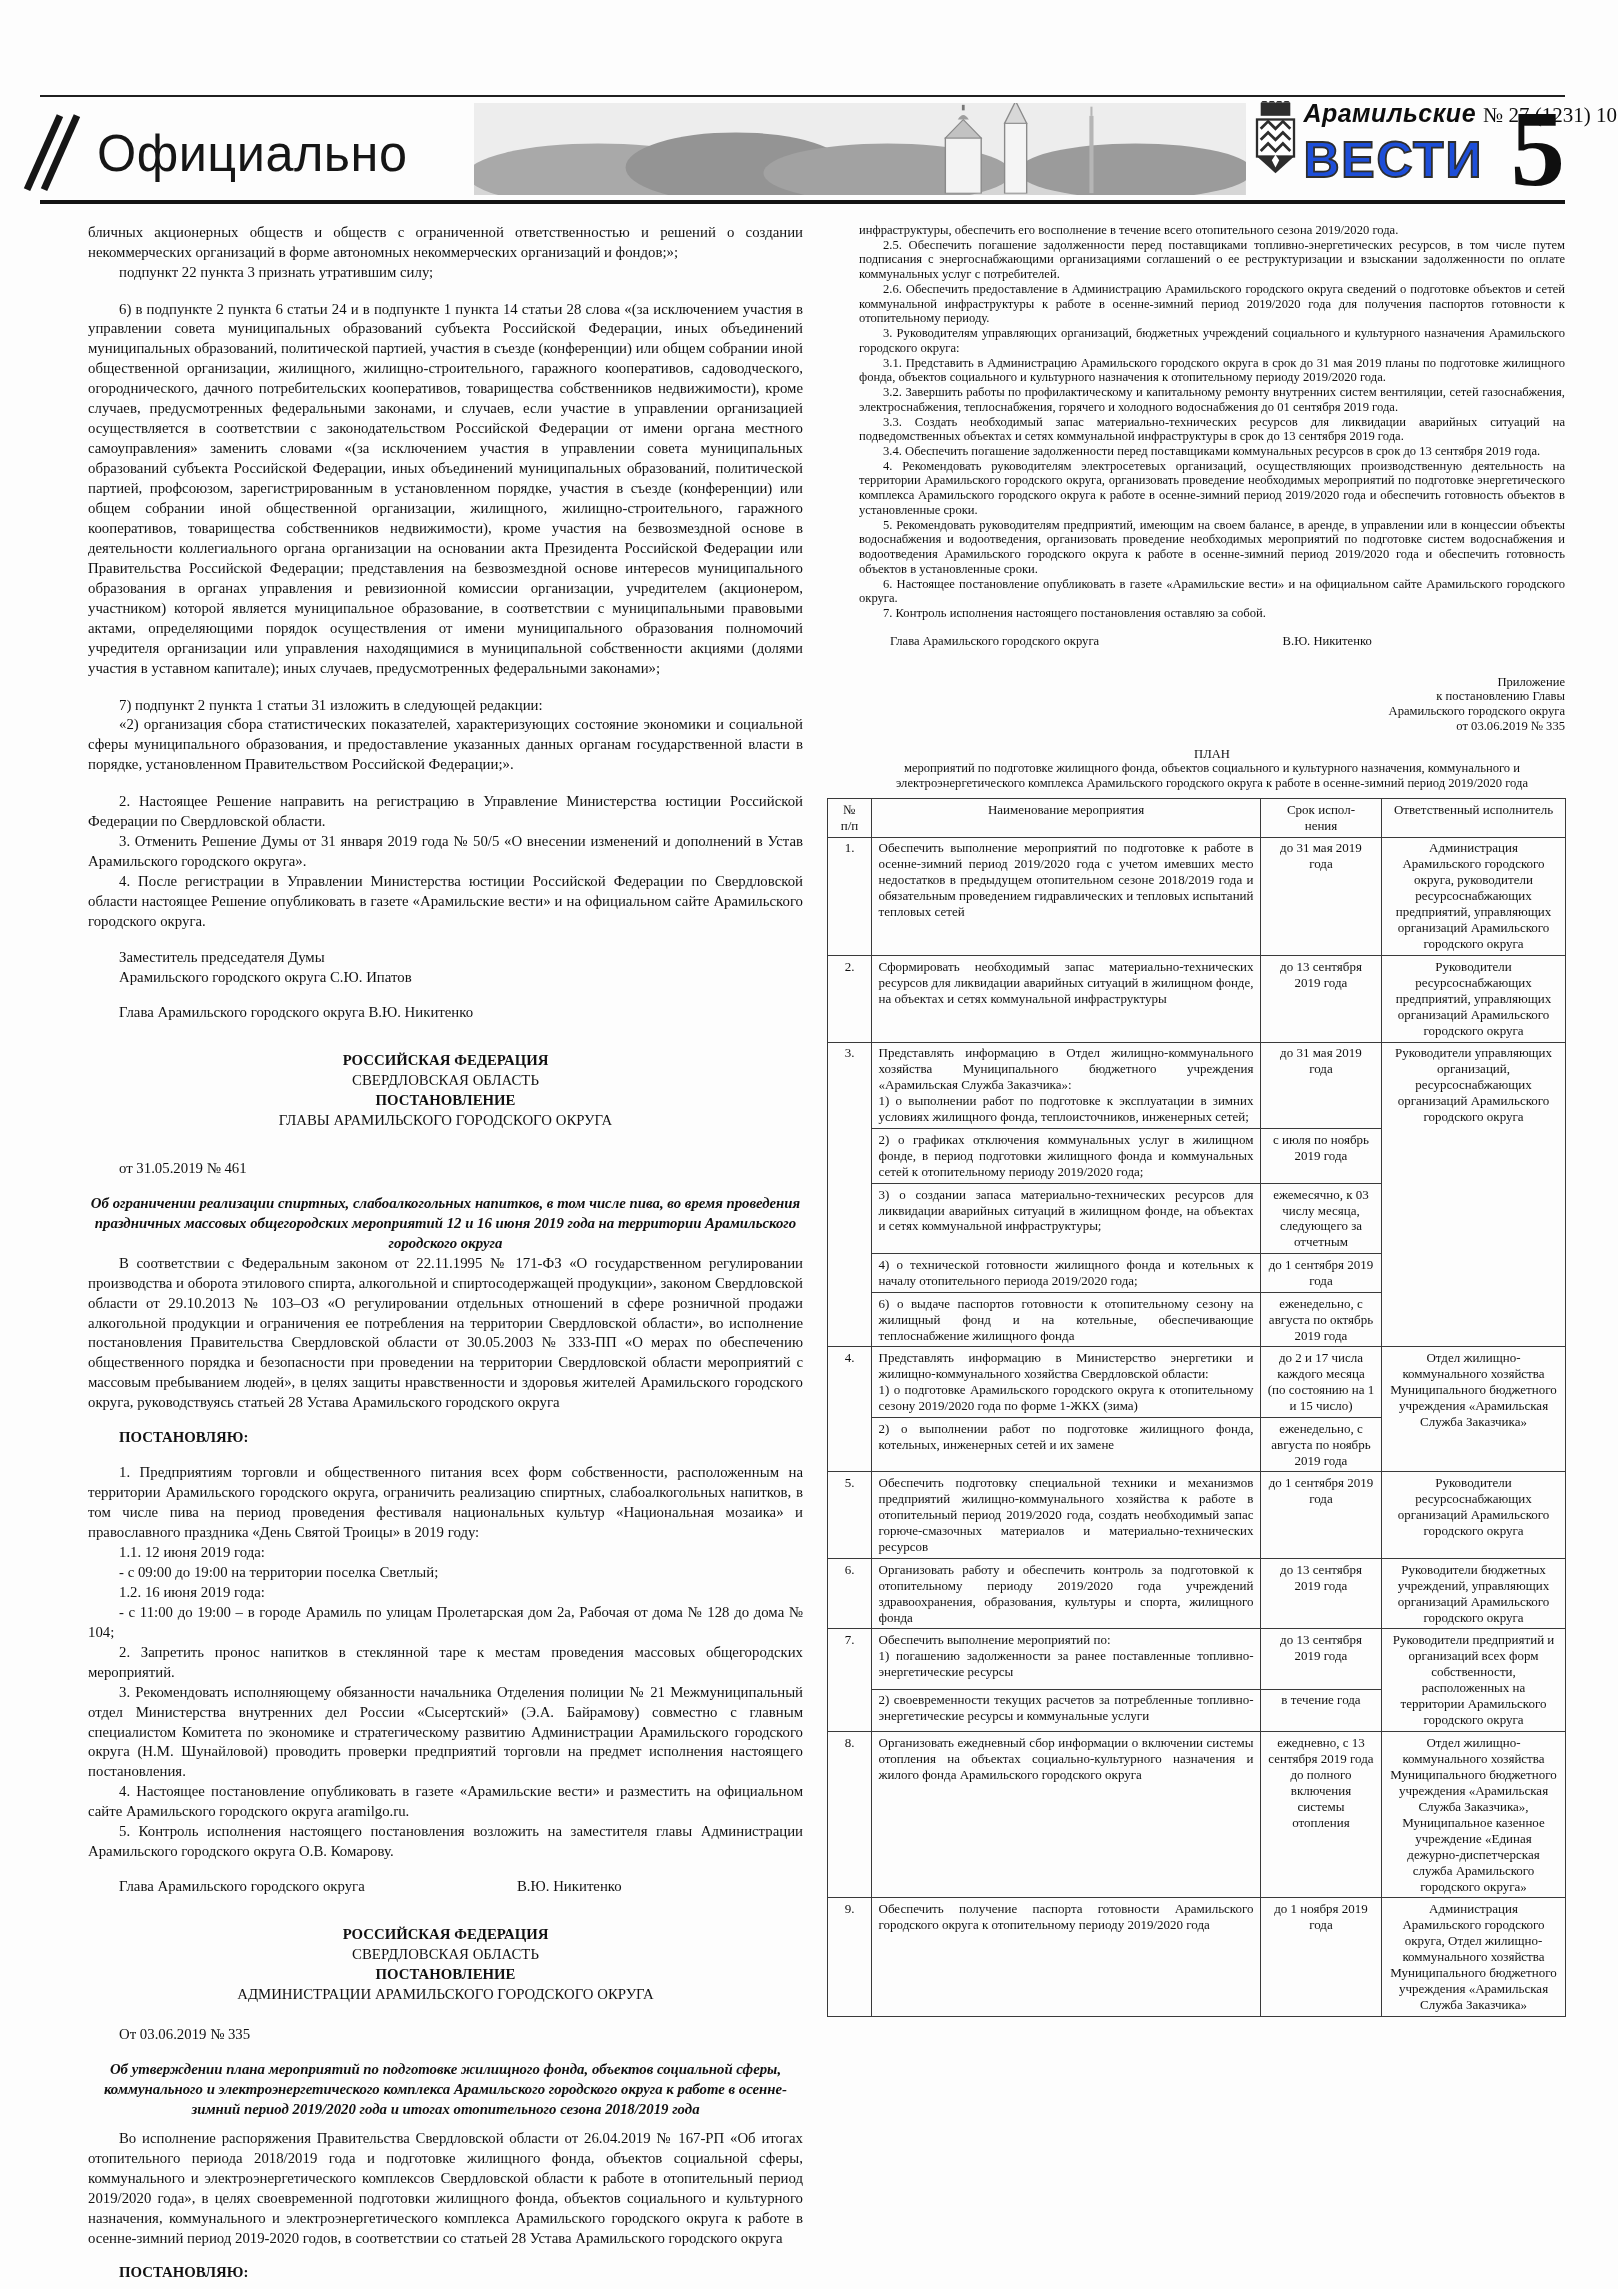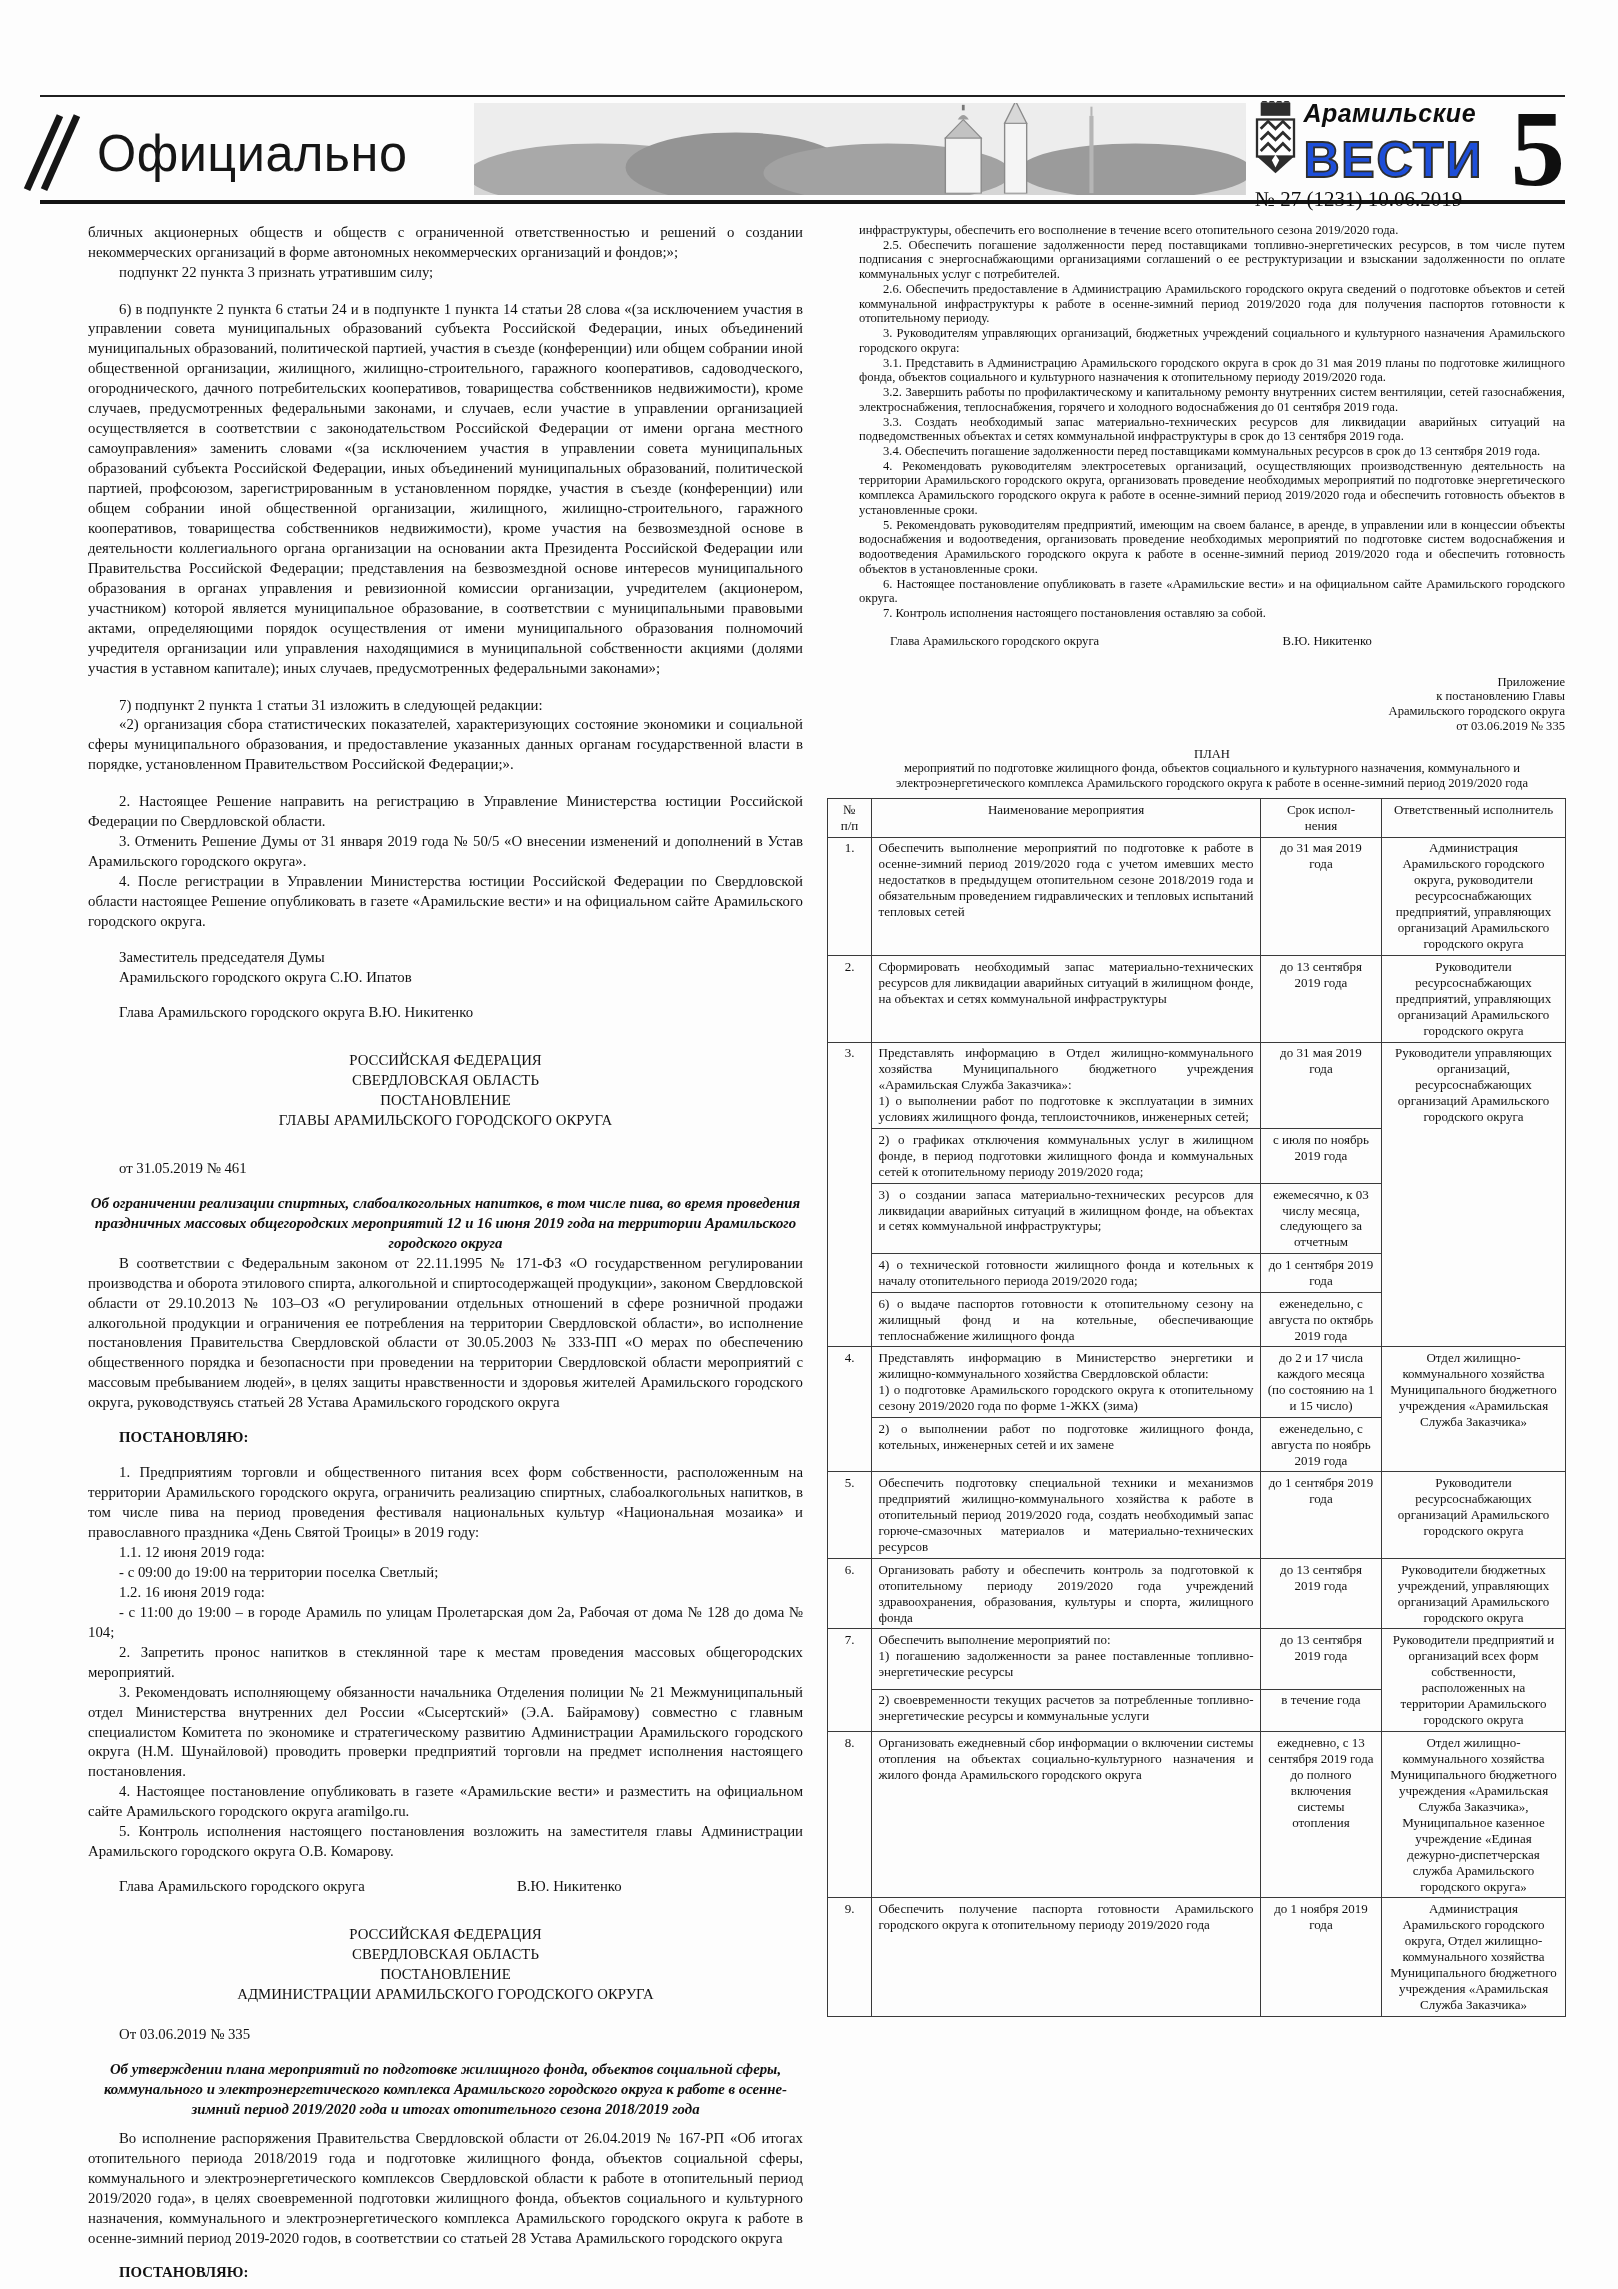"Арамильские" .logo-block { flex-direction: column -> row }
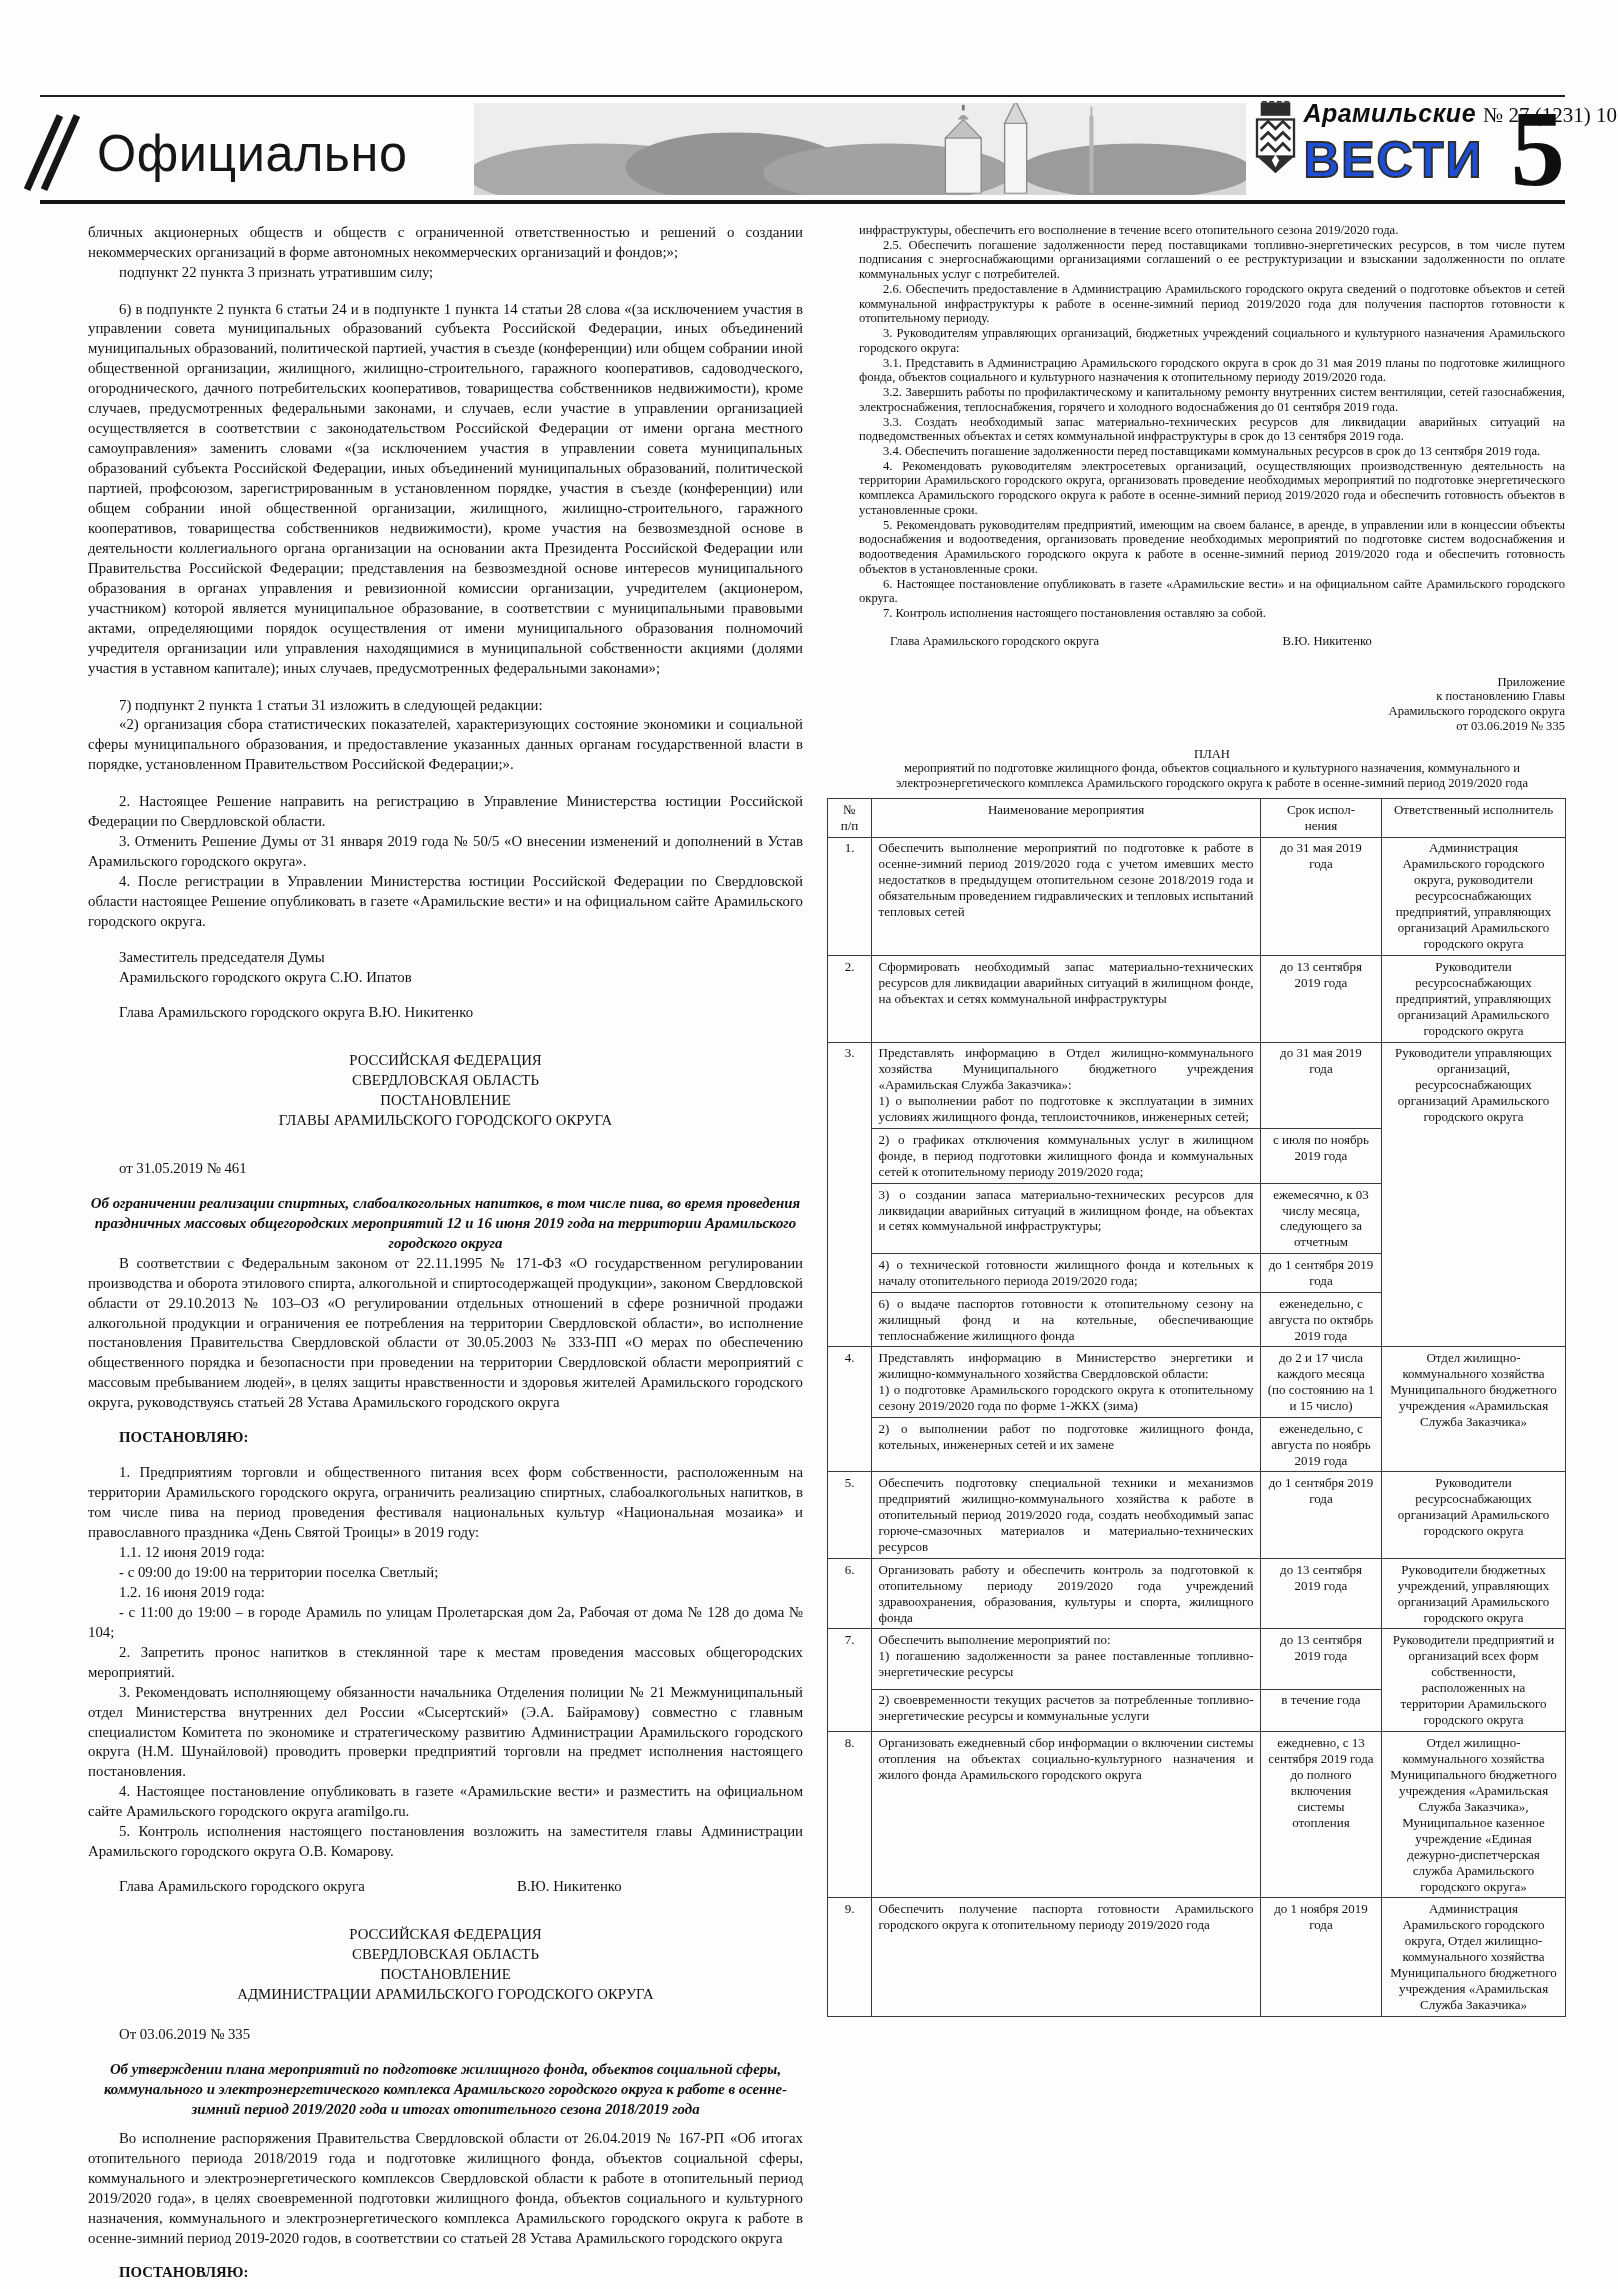"РОССИЙСКАЯ ФЕДЕРАЦИЯ" .col .cb { font-weight: normal -> bold }
